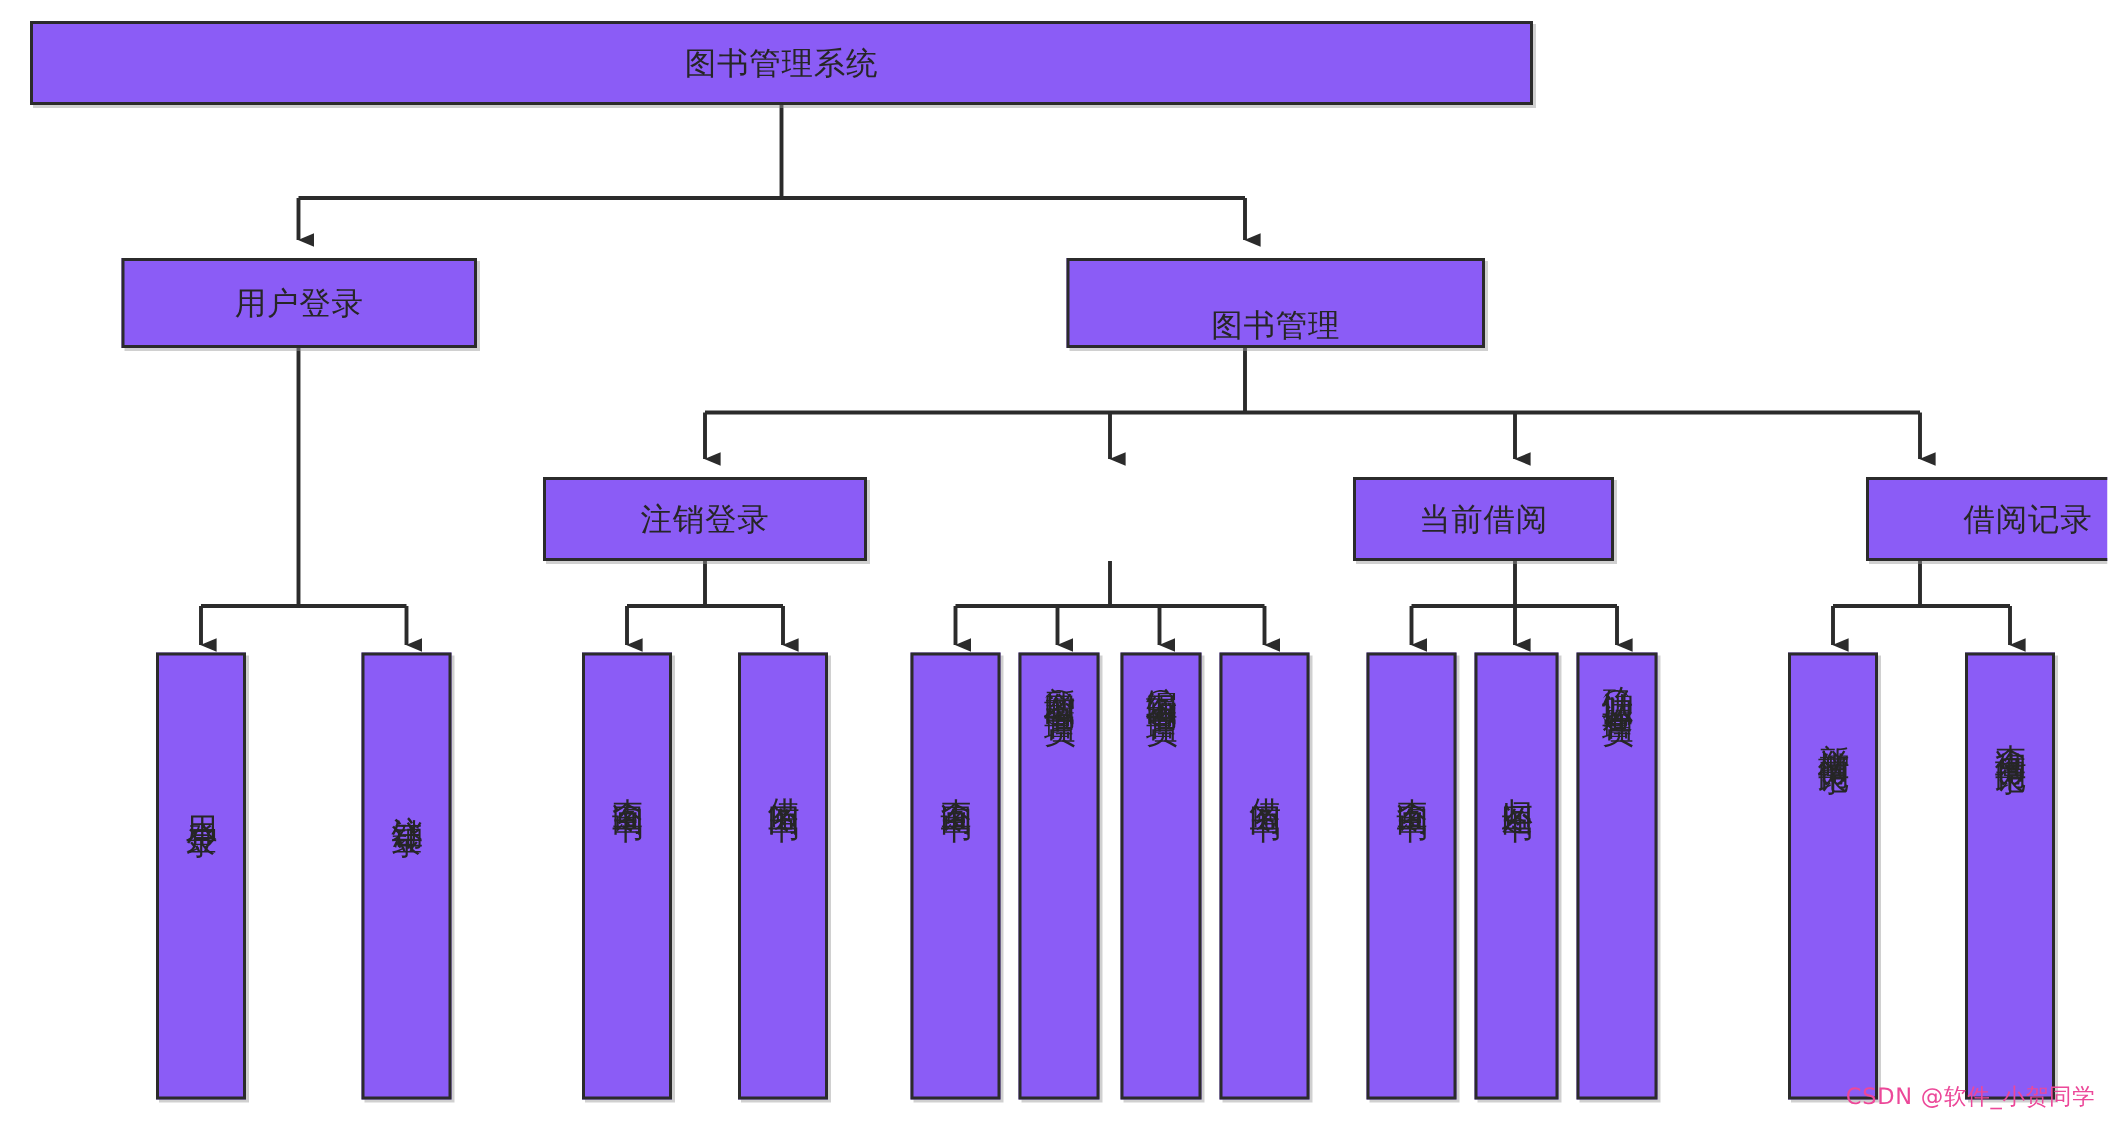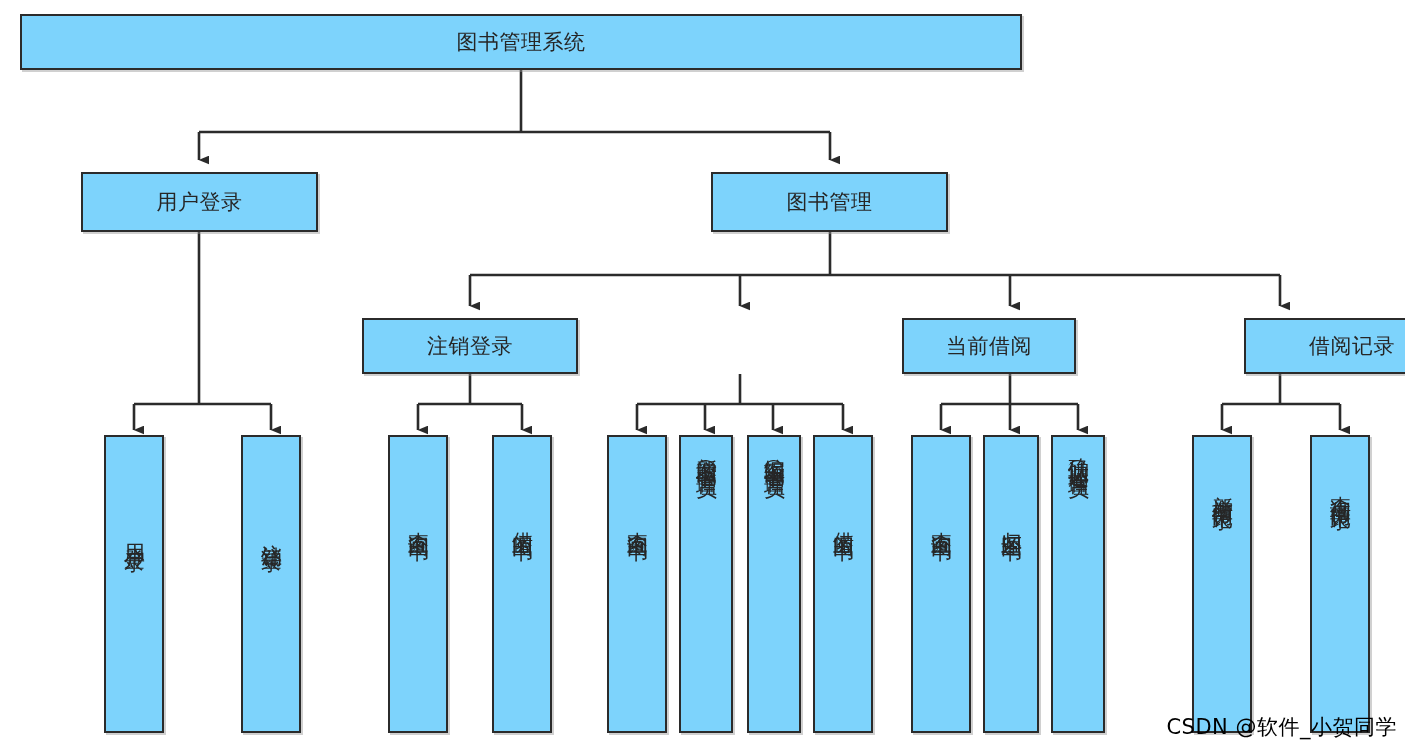"图书管理系统" .node { background: #7dd3fc -> #8b5cf6 }
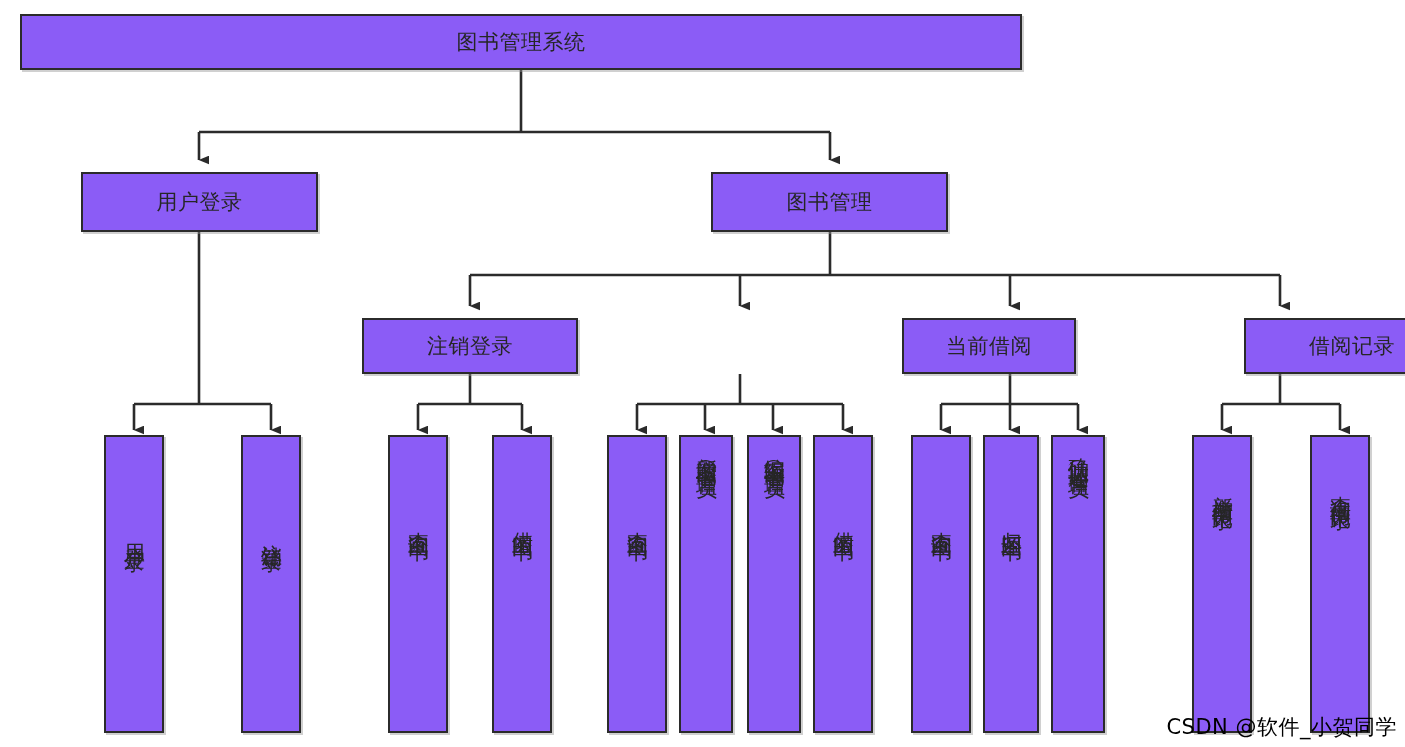"图书管理" div.node { align-items: none -> flex-end; width: 237px -> 279px }
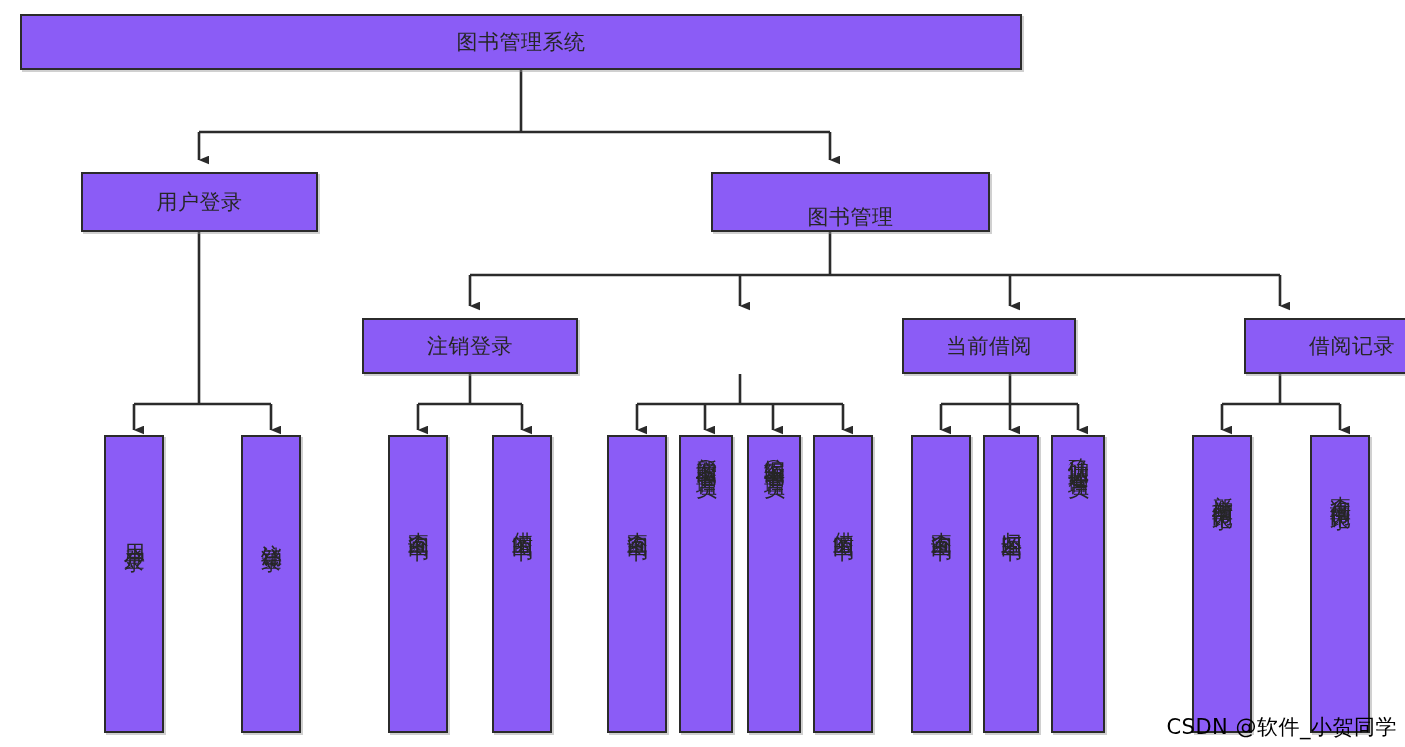"CSDN @软件_小贺同学" .watermark { color: #000000 -> #ec4899; font-size: 21px -> 15px }
